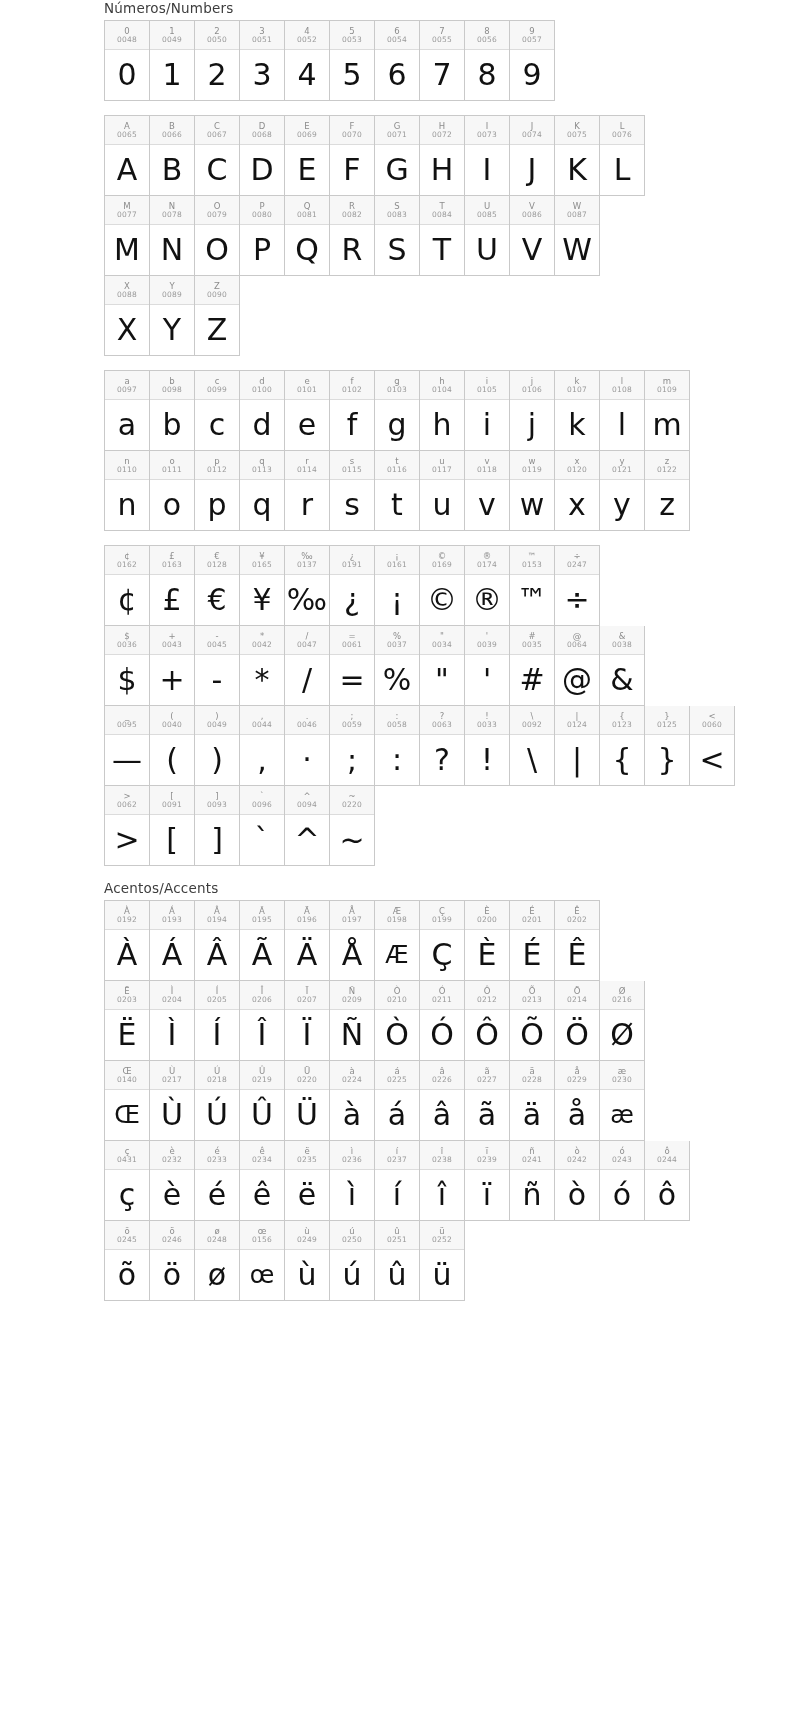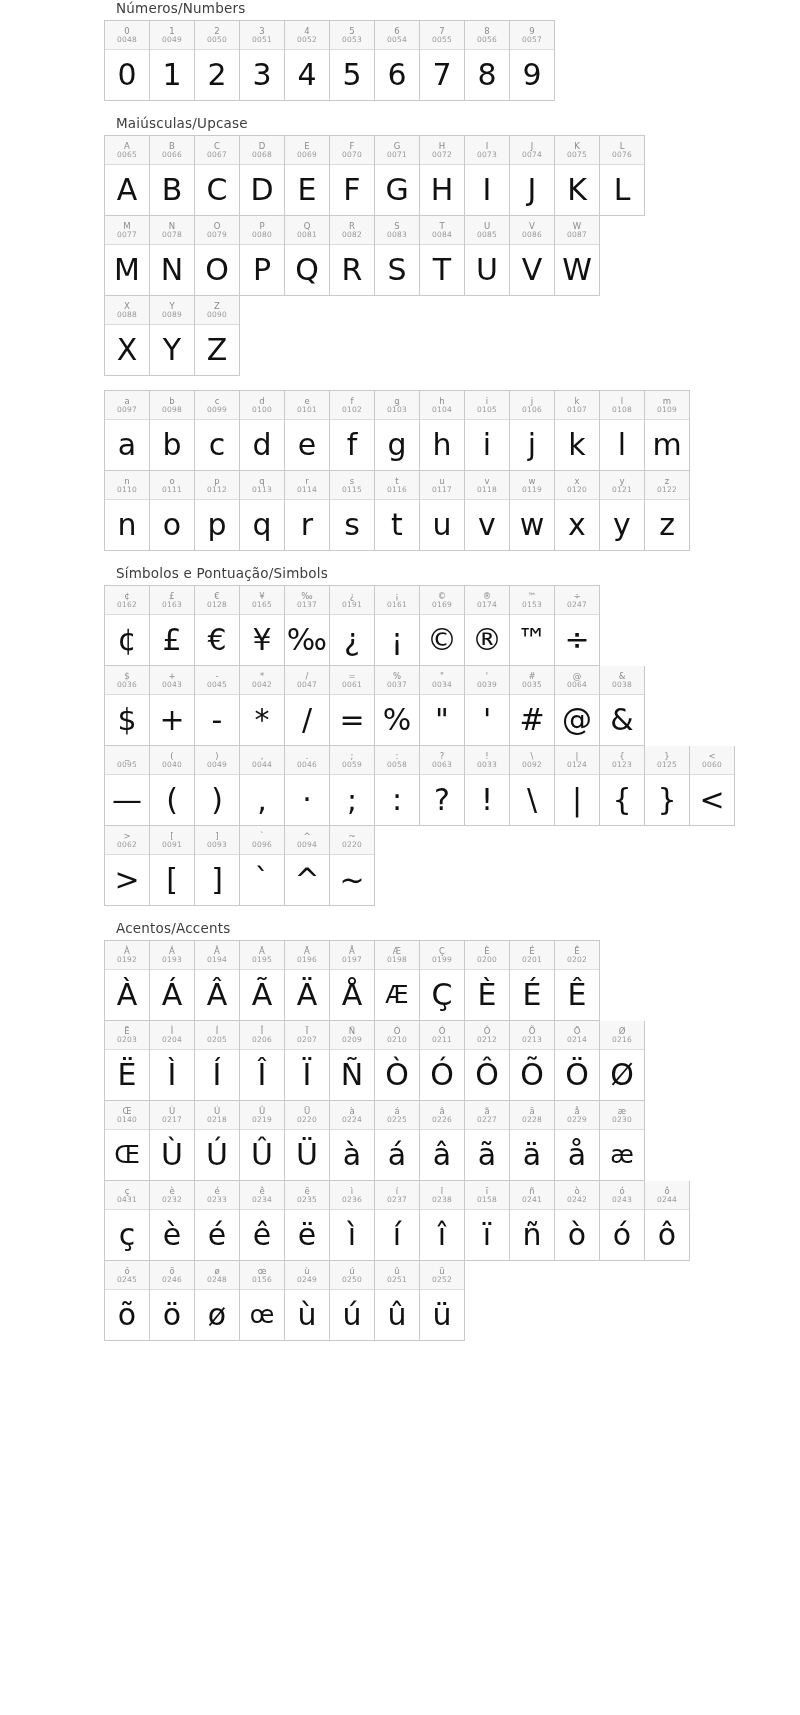"Números/Numbers" .section-title { margin: 0 0 4px 12px -> 0 0 4px 0 }
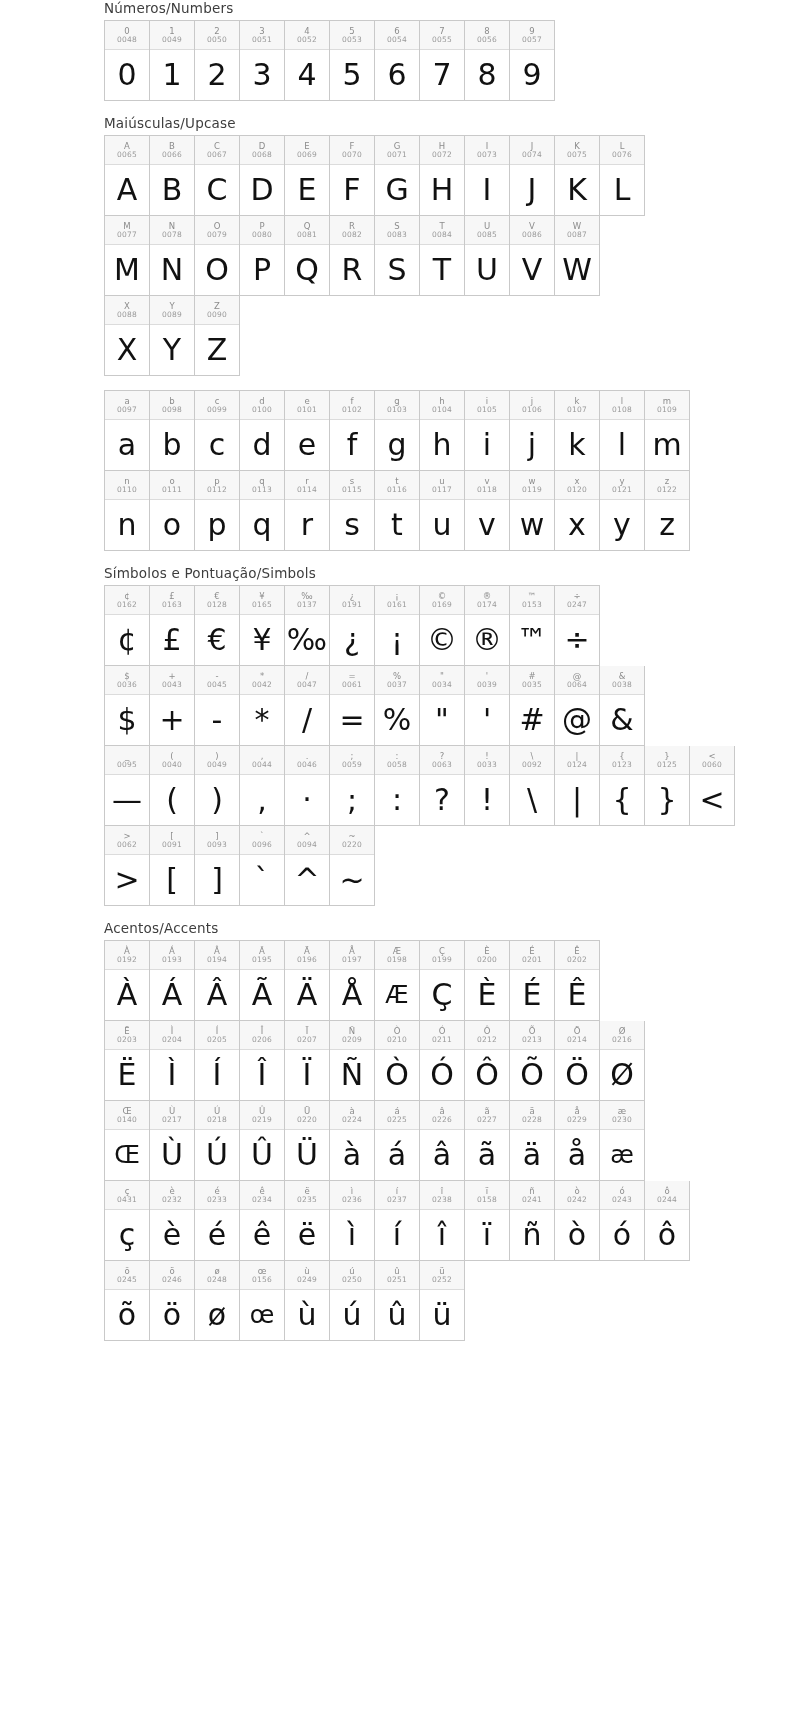"Maiúsculas/Upcase" div.section-title { html: <div>Maiúsculas/Upcase</div> -> none }
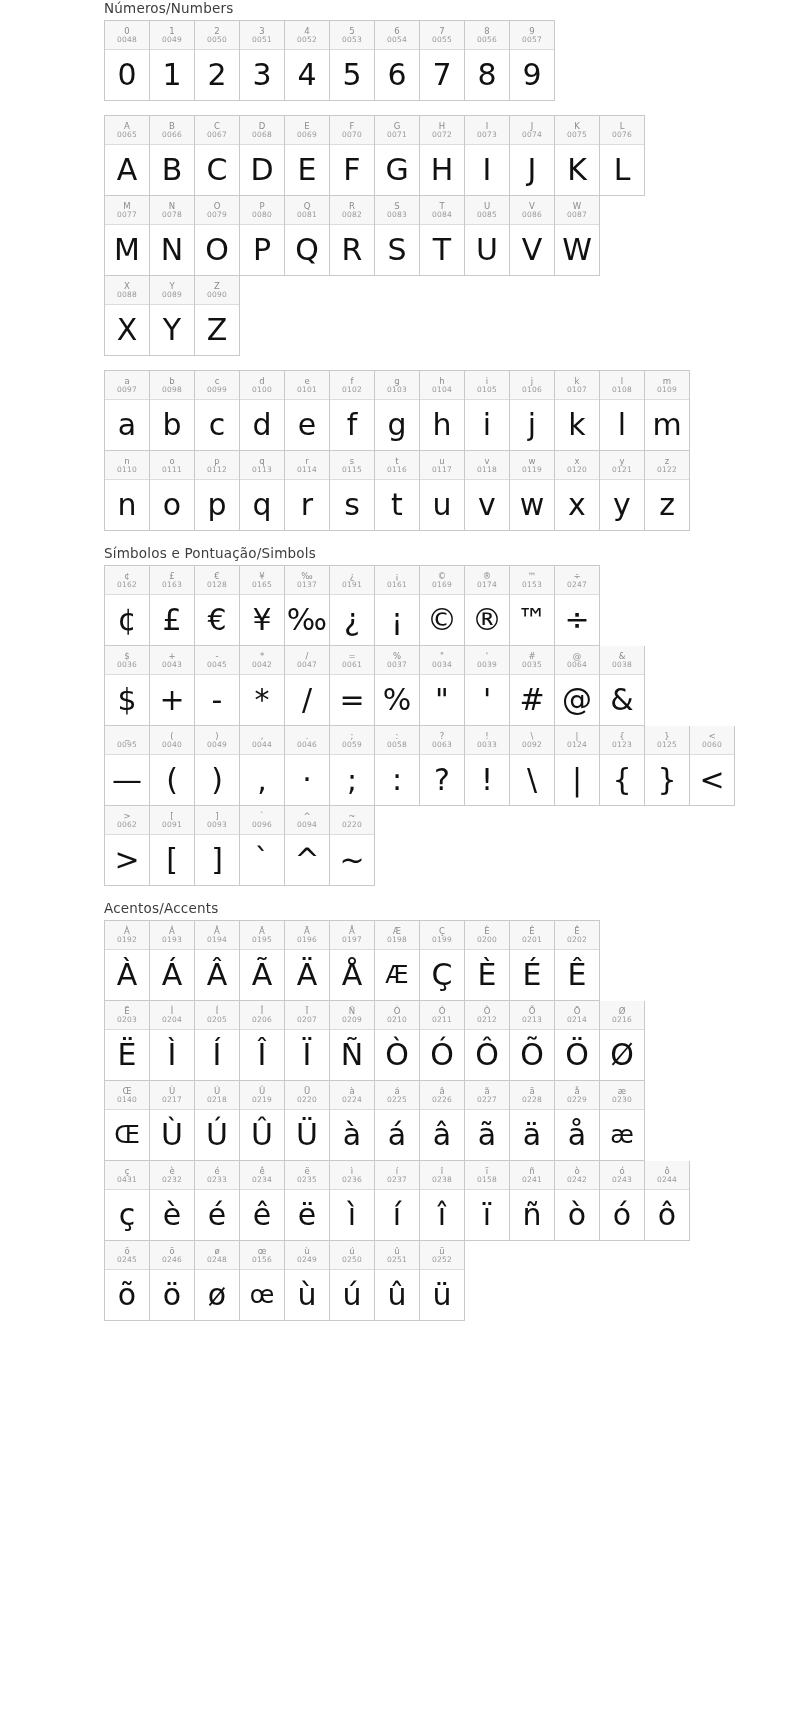"Símbolos e Pontuação/Simbols" div.section-title { html: <div>Símbolos e Pontuação/Simbols</div> -> none }
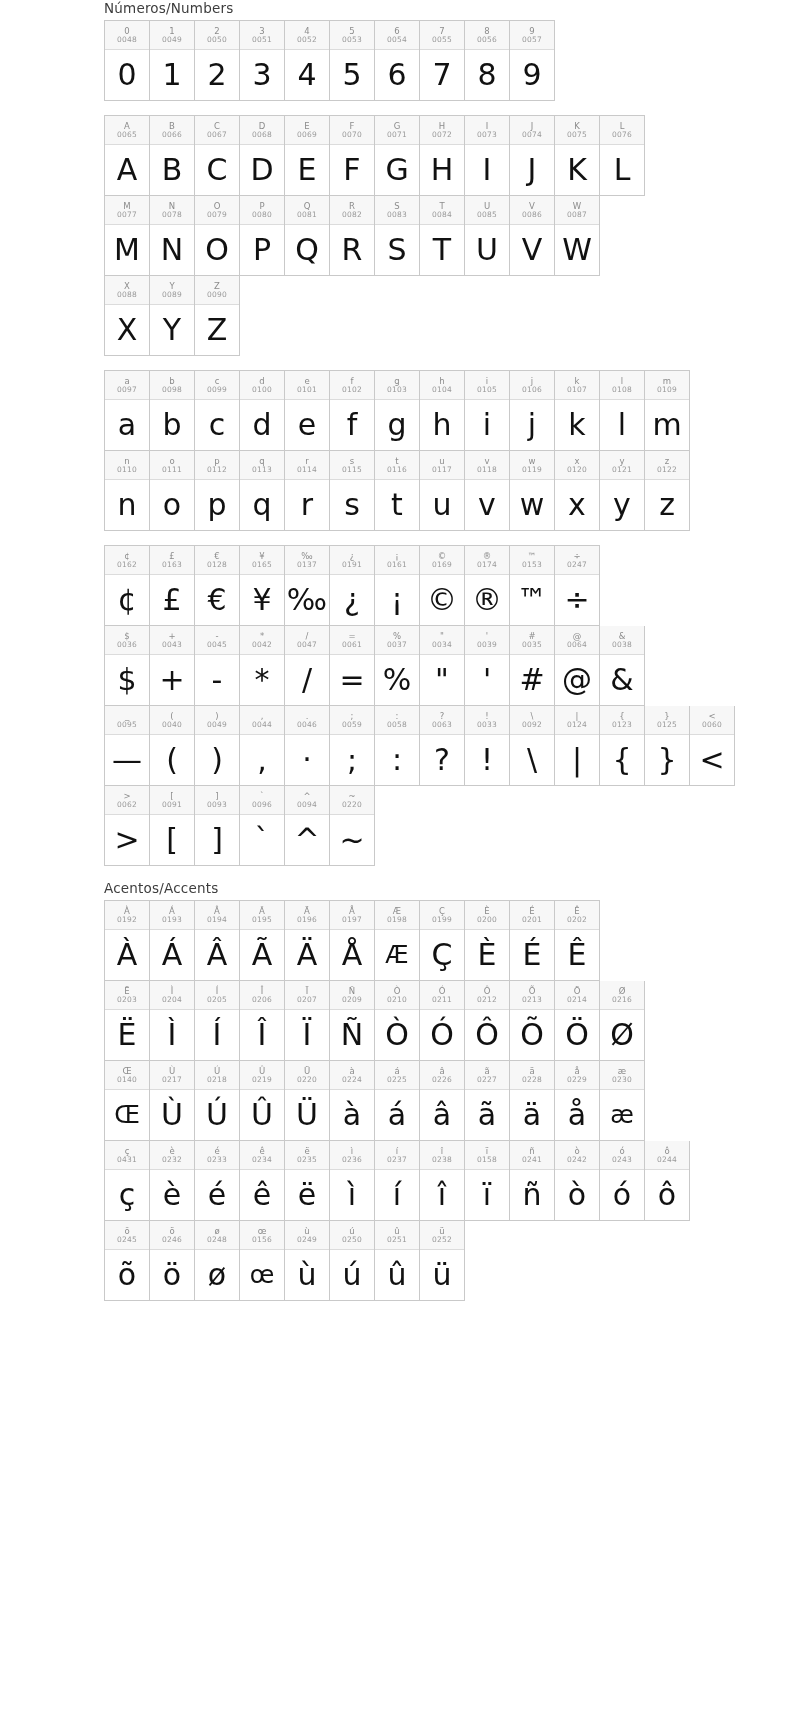"0158" div.code { text: 0158 -> 0239 }
